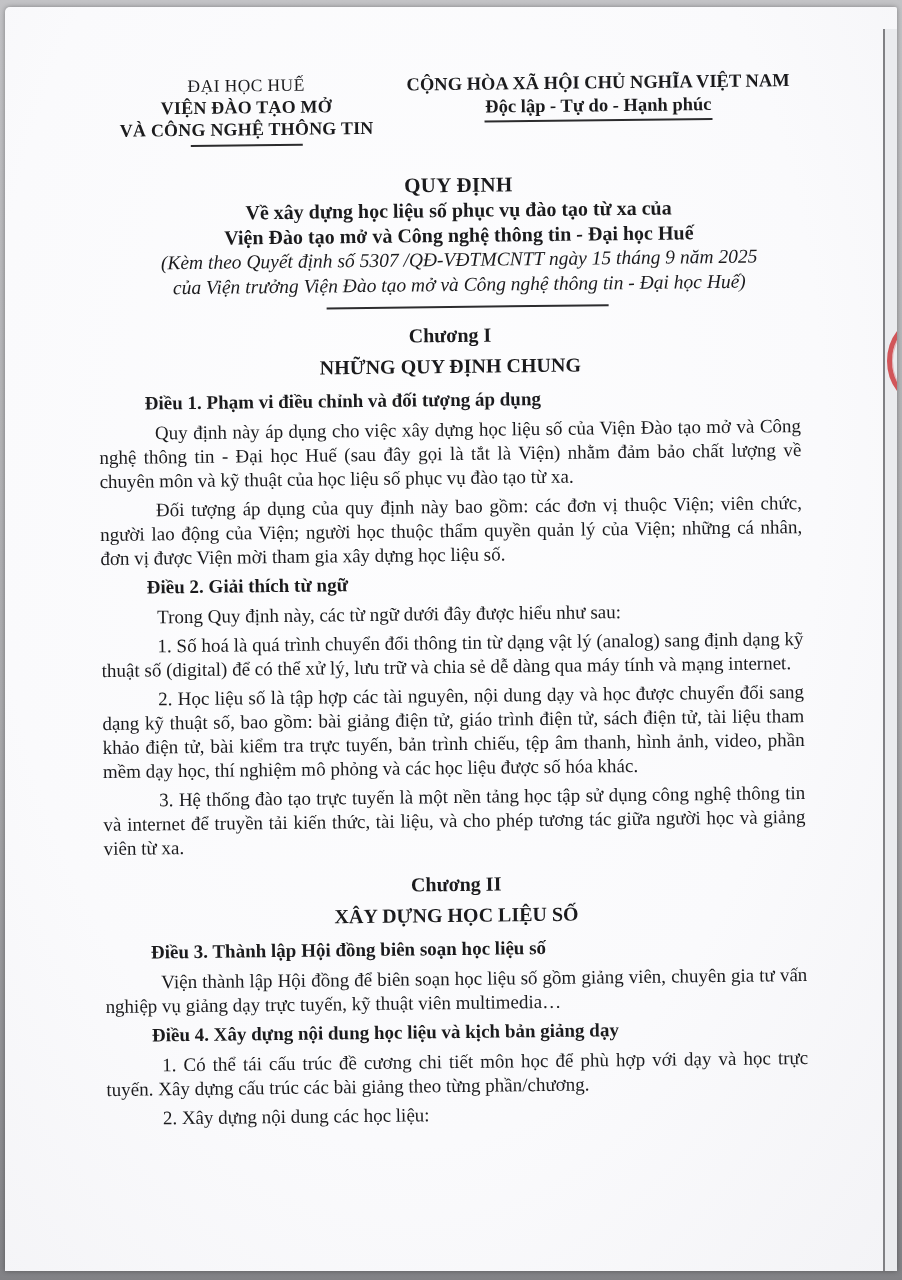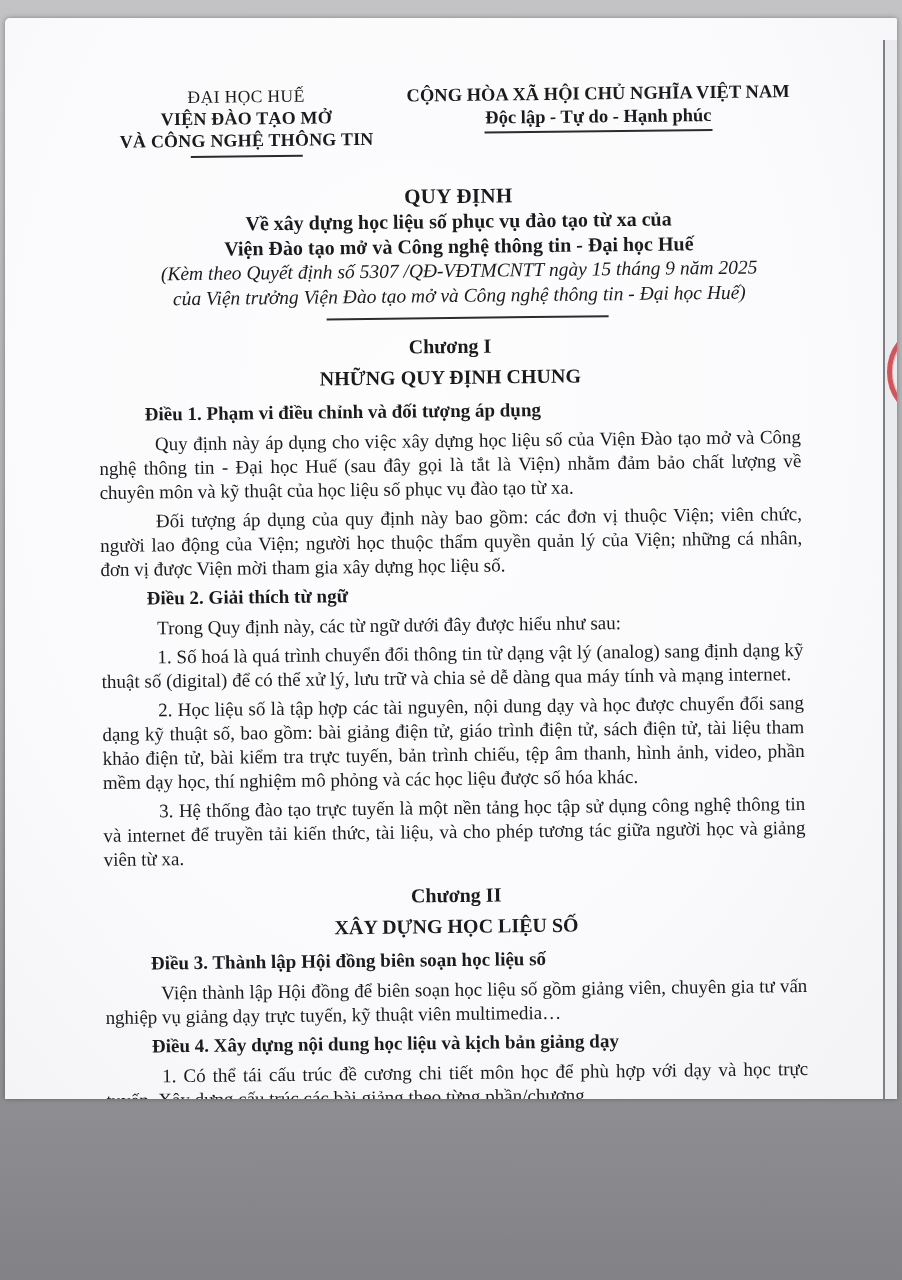"ĐẠI HỌC HUẾ" .page { height: 1081px -> 1264px; top: 18px -> 7px }
